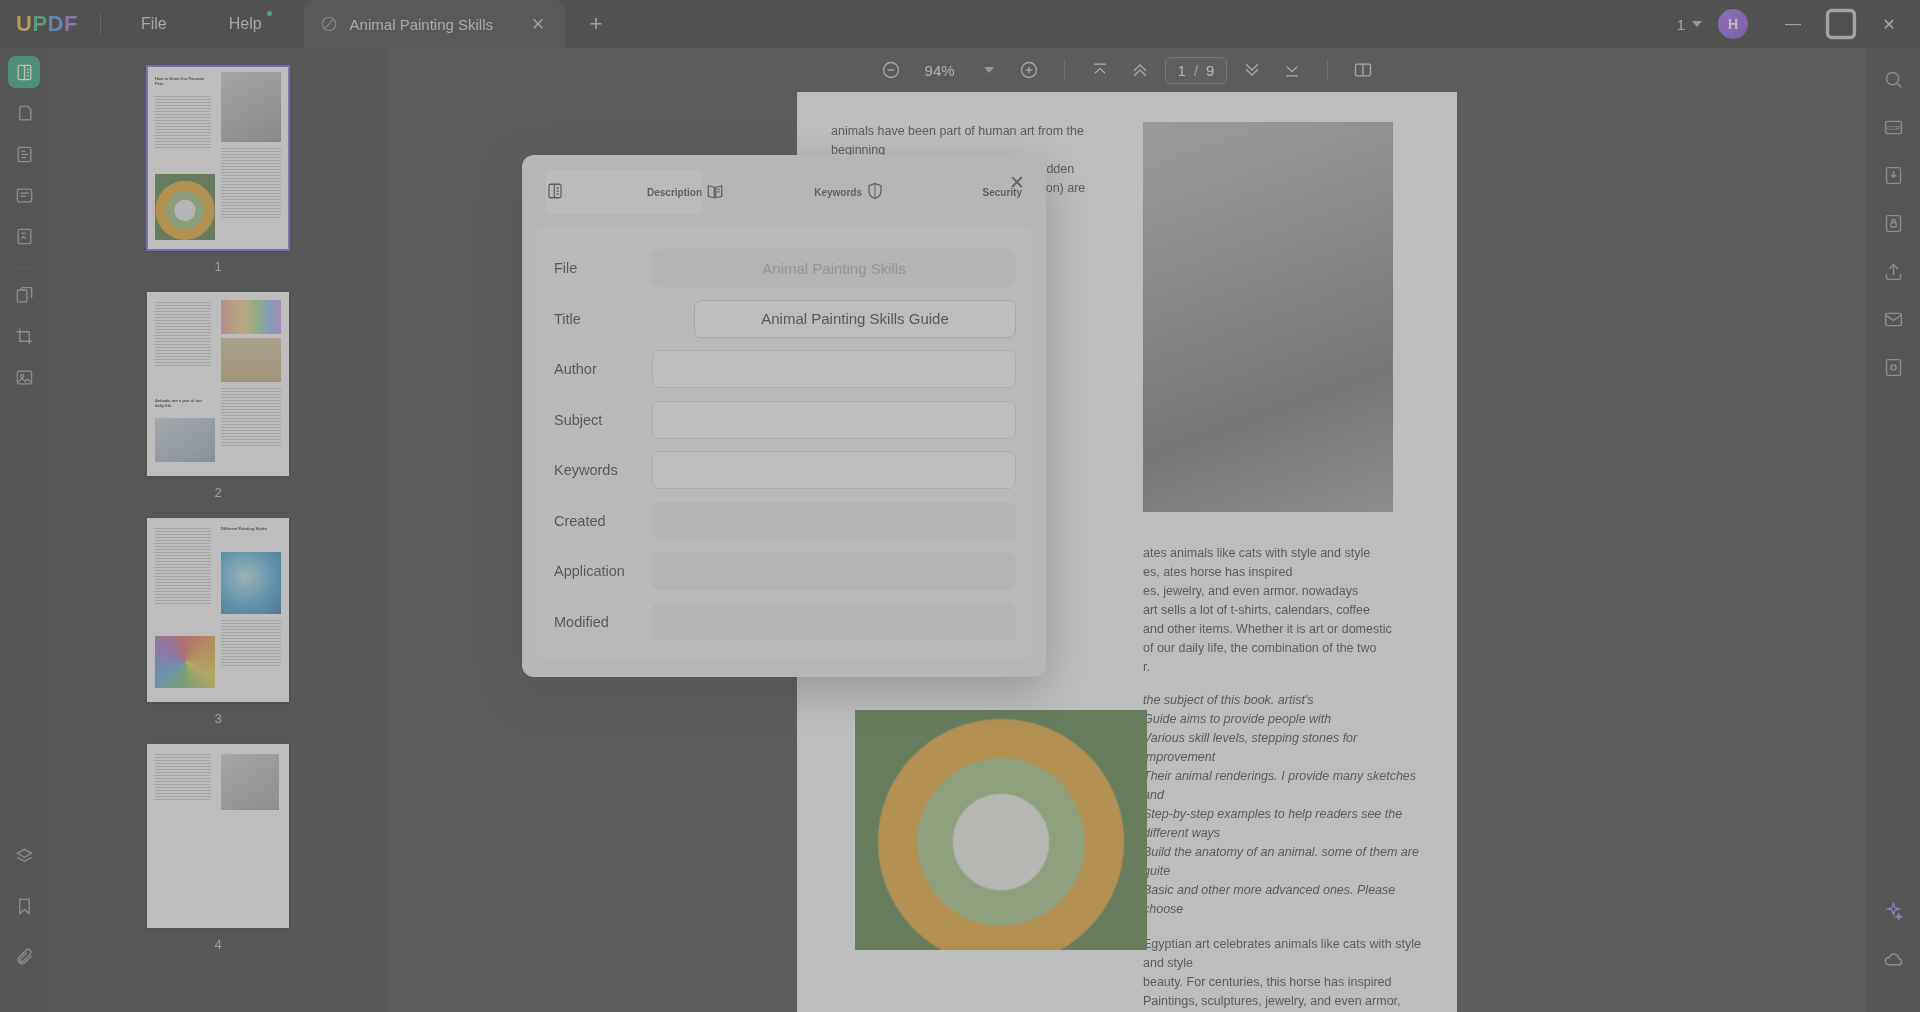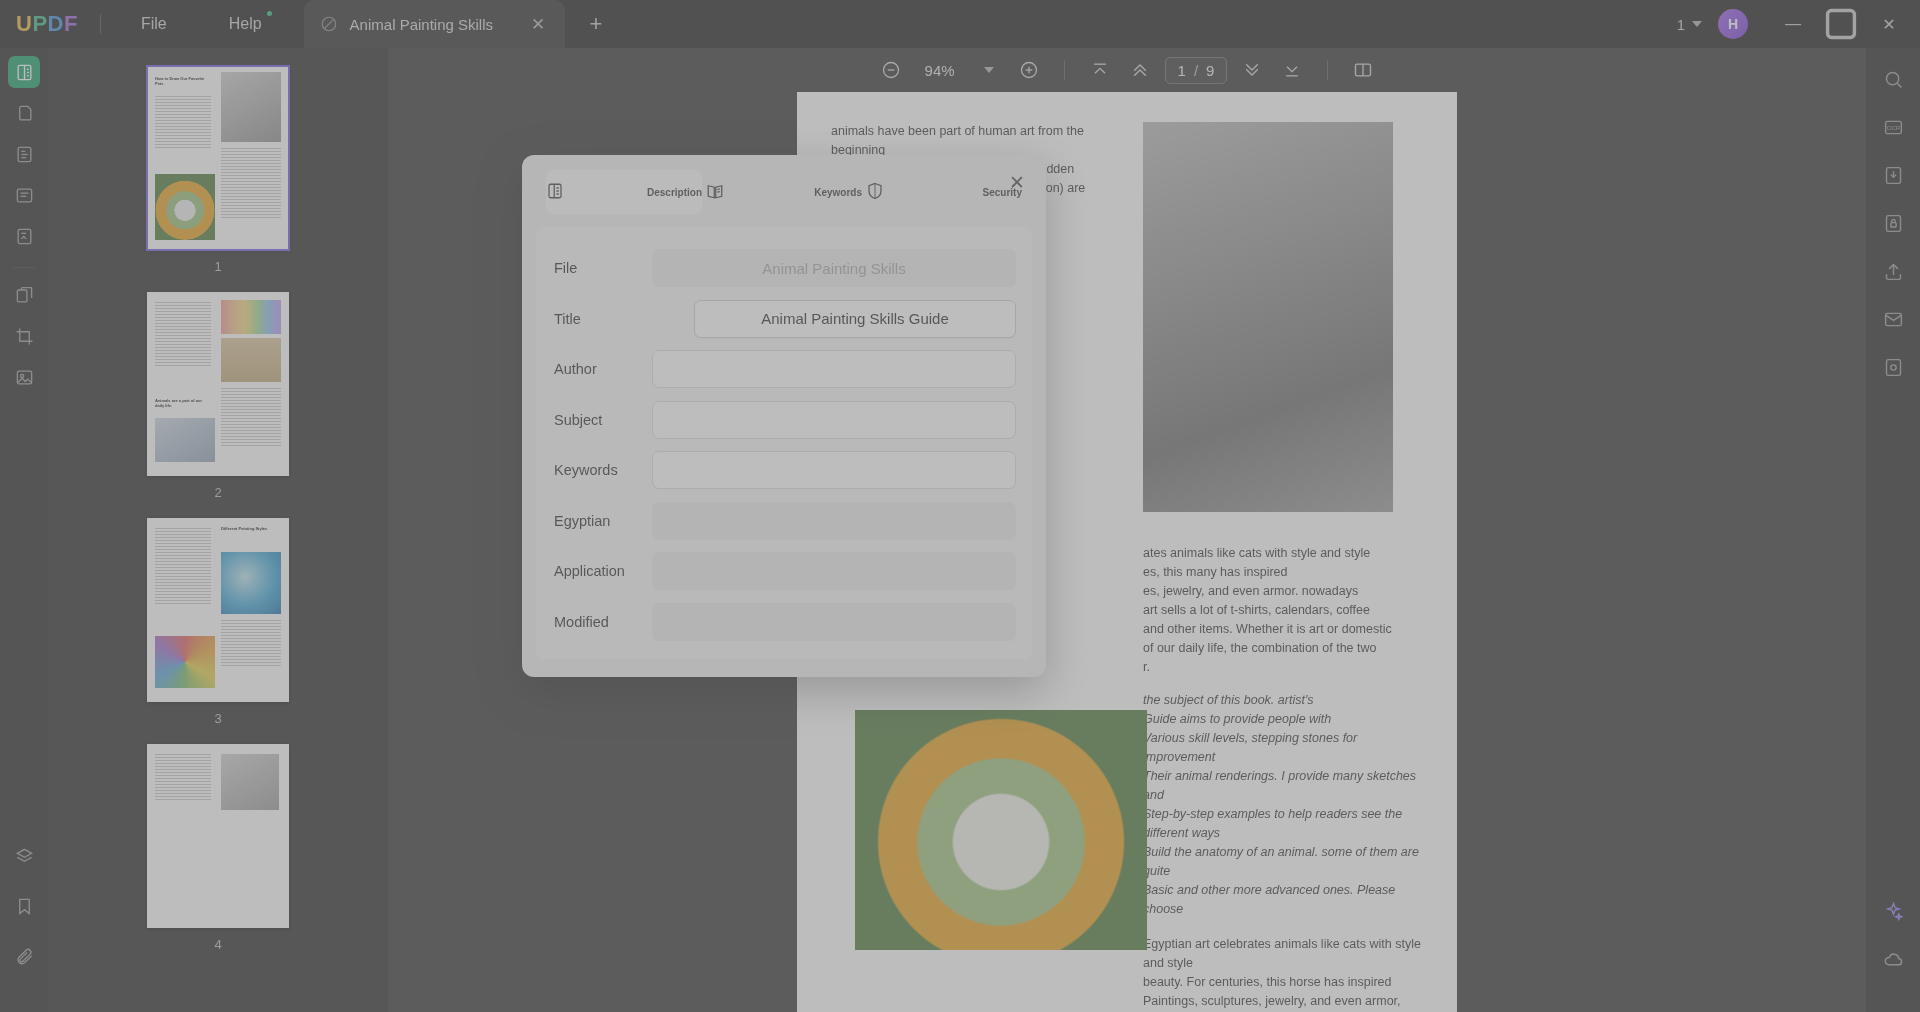"Egyptian" div.flabel { text: Egyptian -> Created }
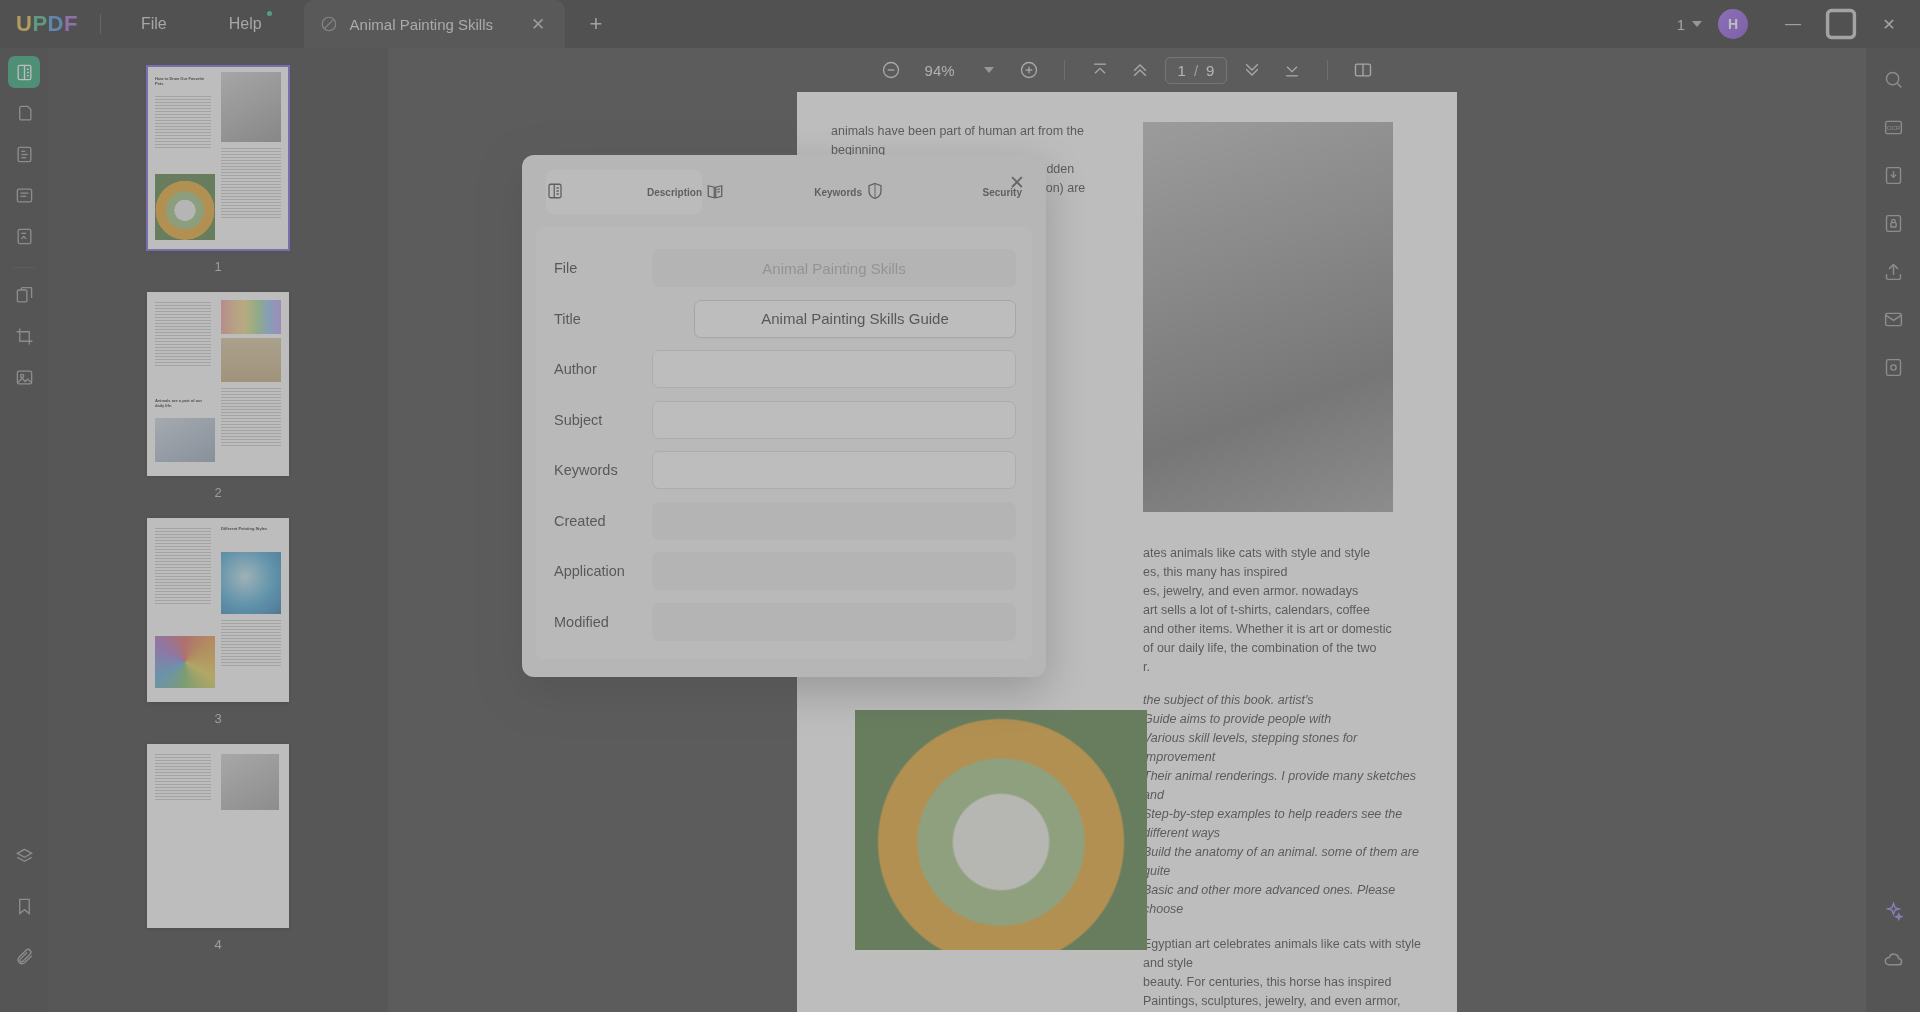"es, this many has inspired" p { text: this many -> ates horse }
